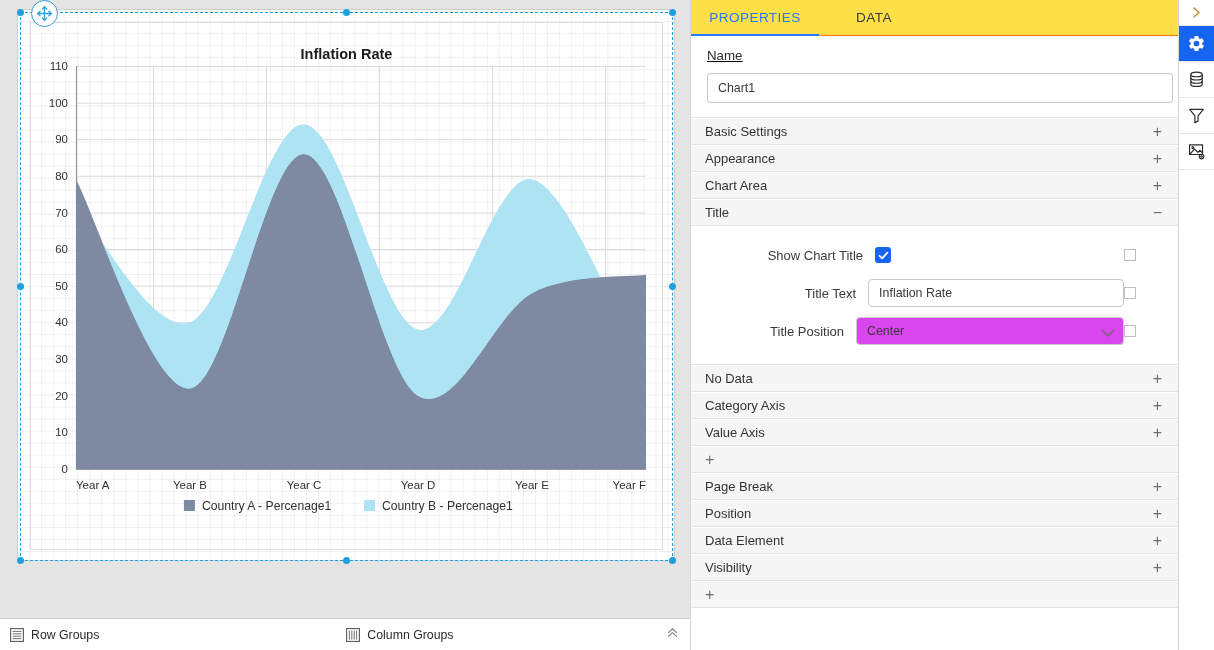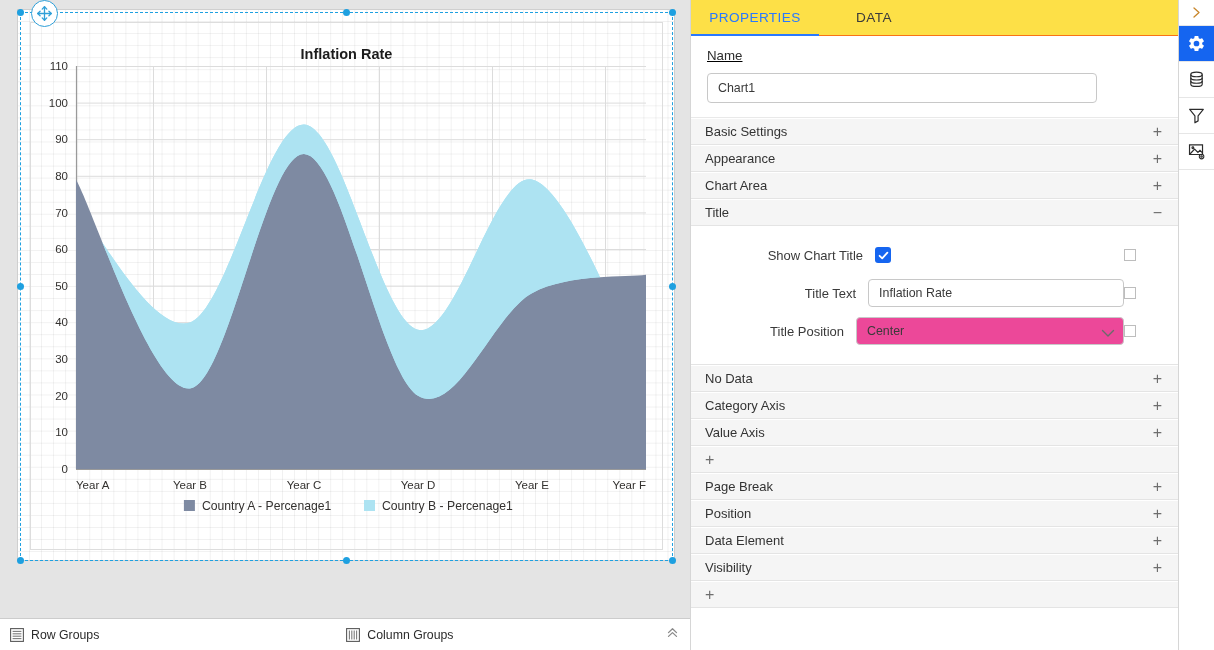"Chart1" #name-input { width: 390px -> 466px }
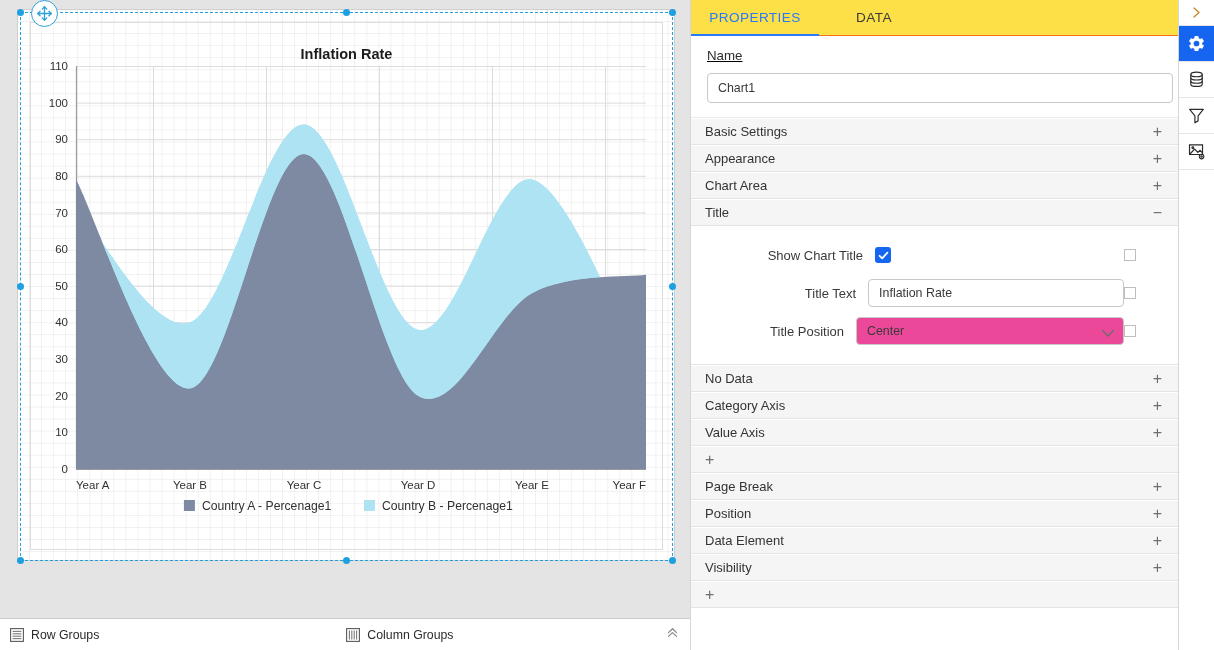"Center" .sel-input { background: #ec4899 -> #d946ef }
